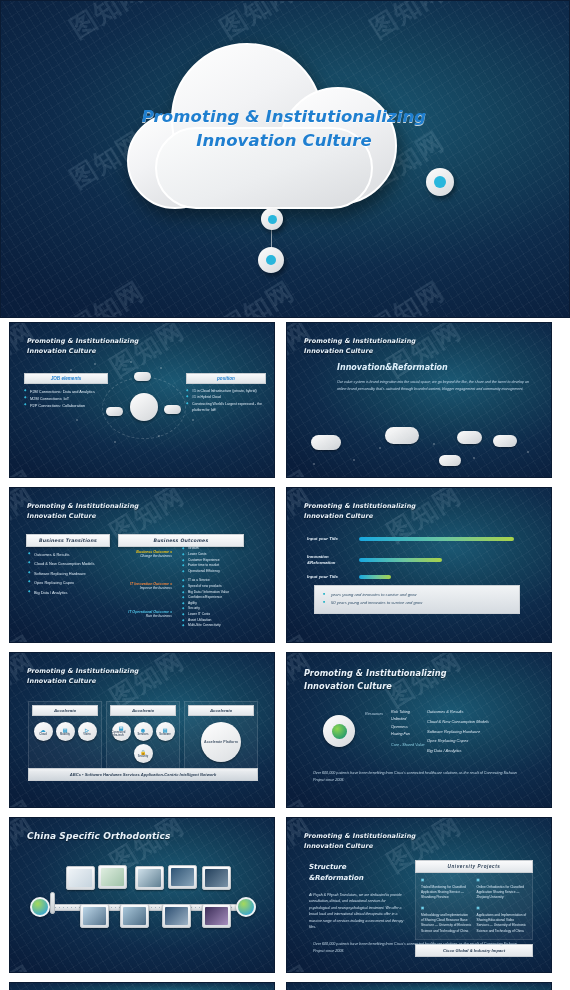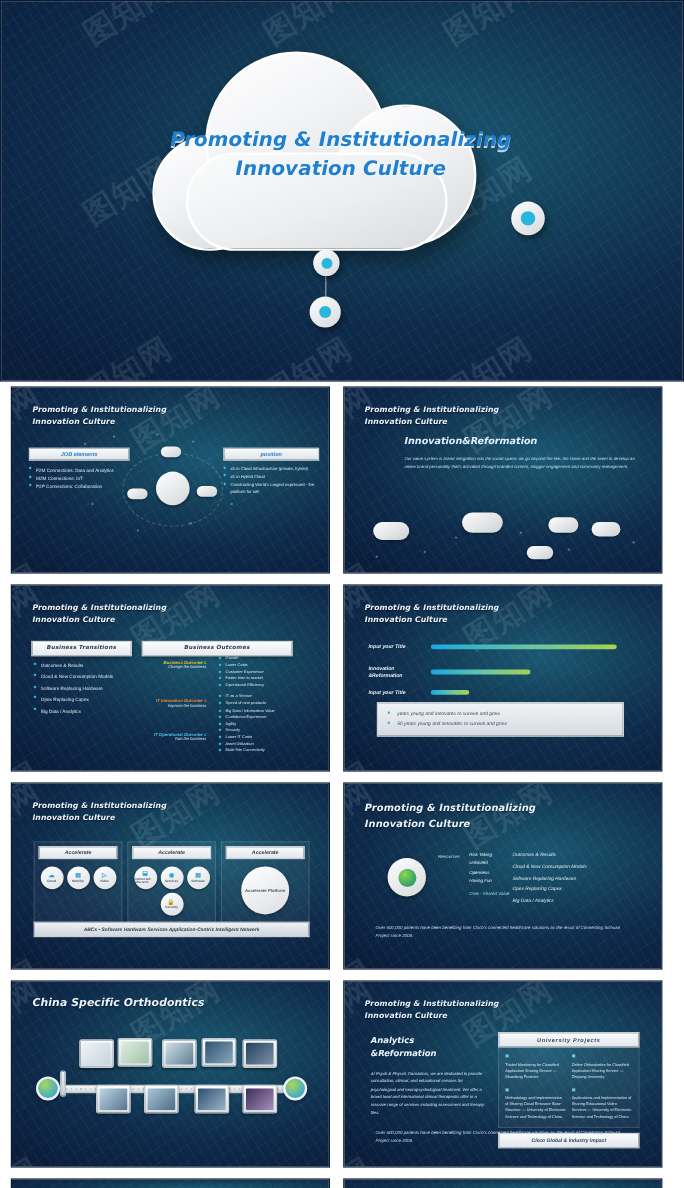"Analytics" div { text: Analytics -> Structure }
